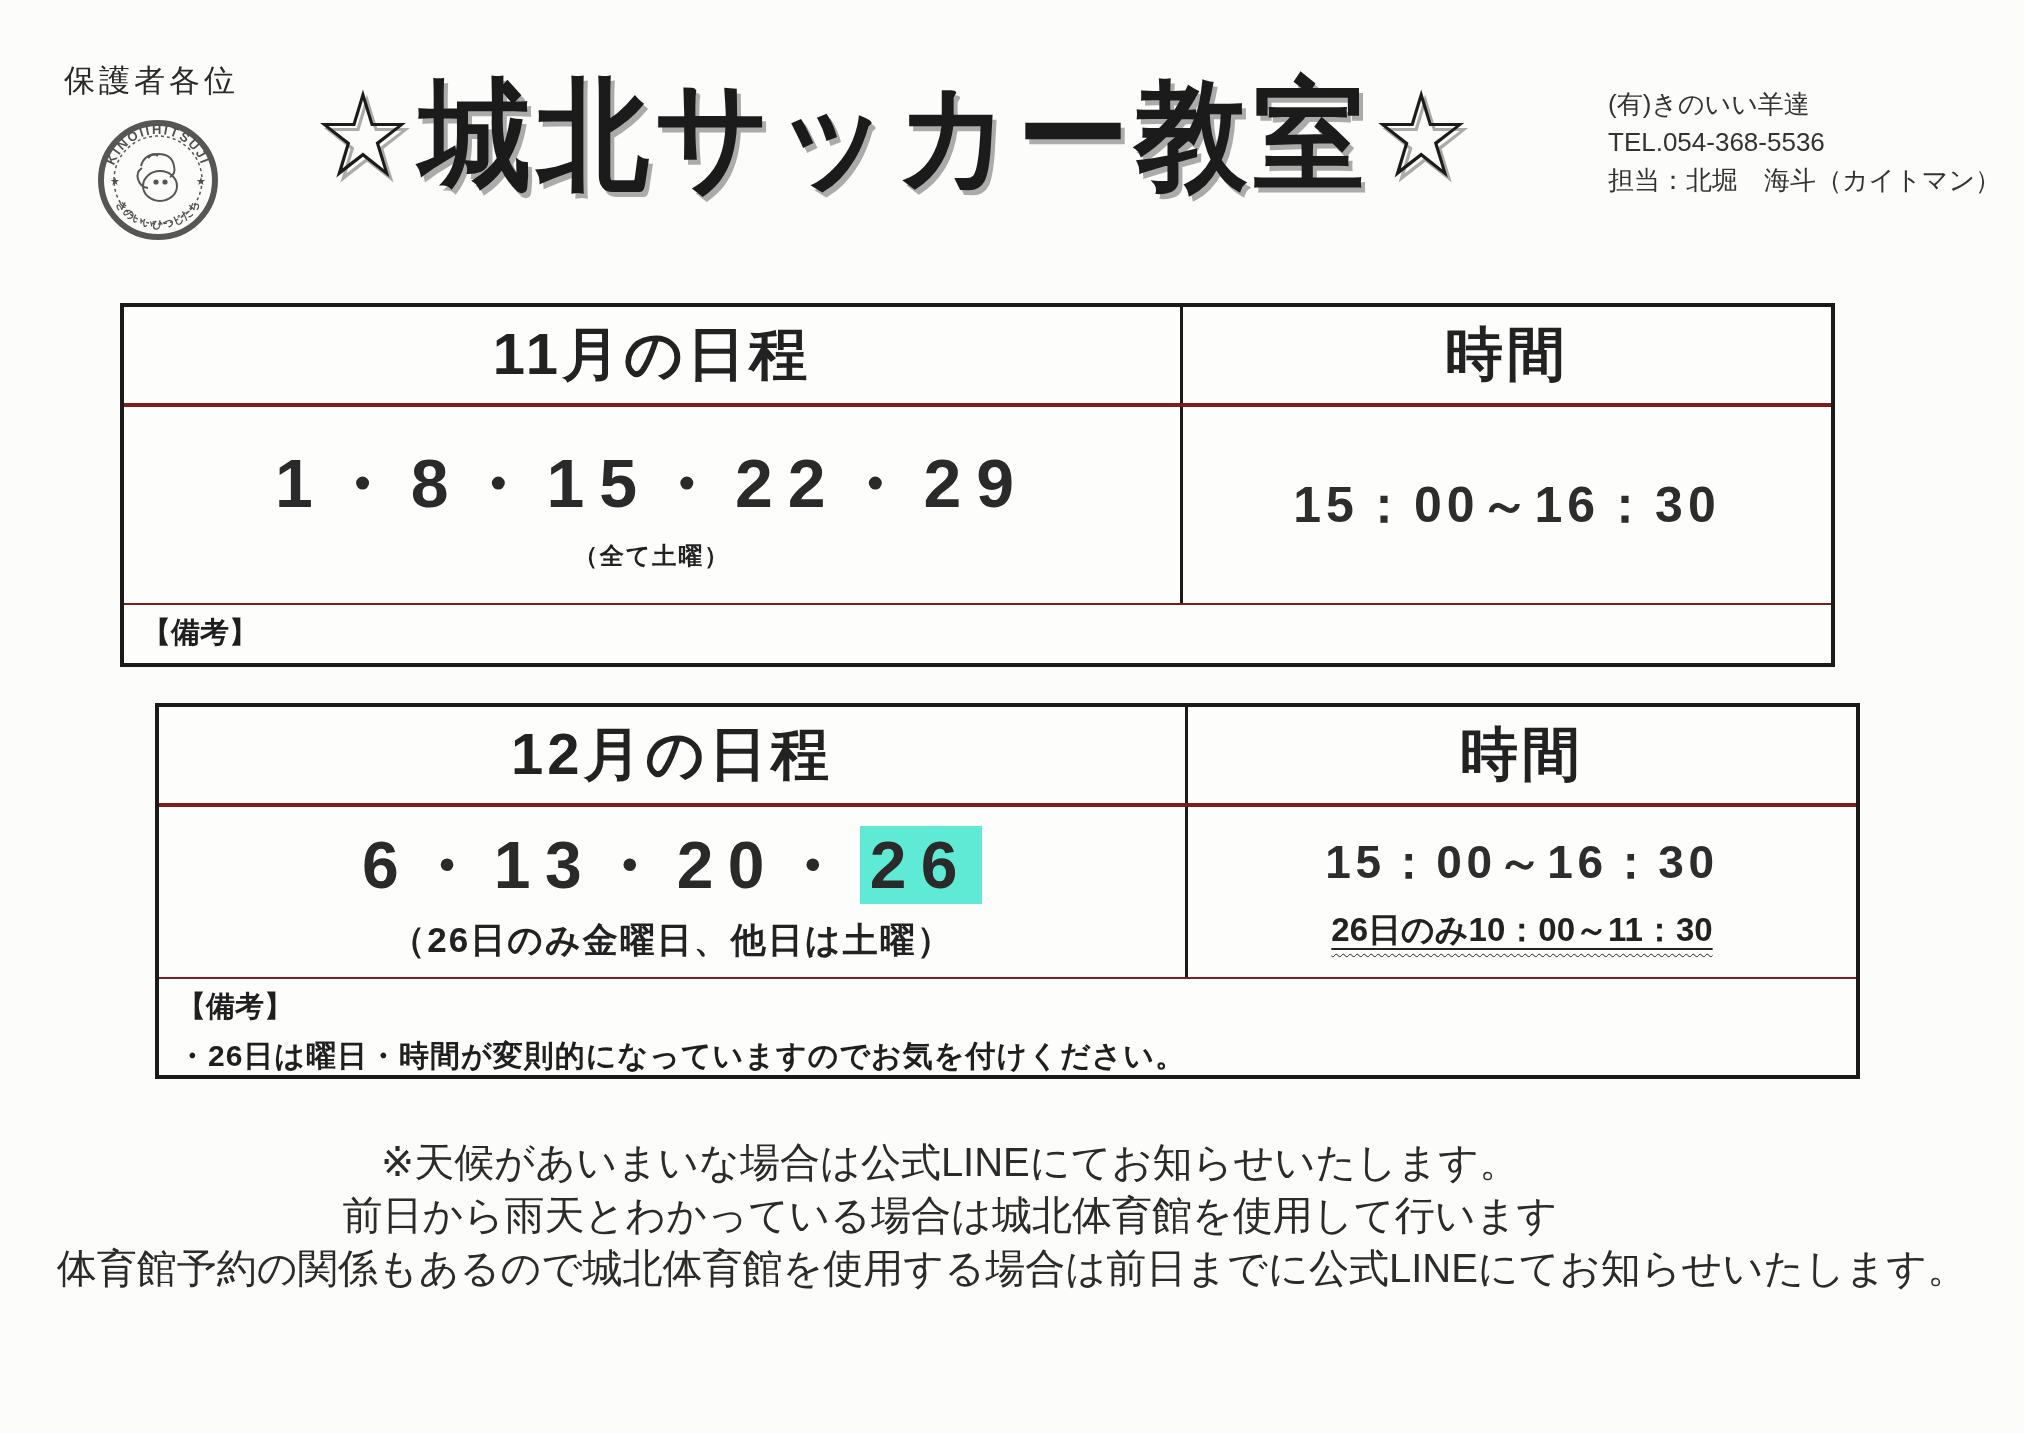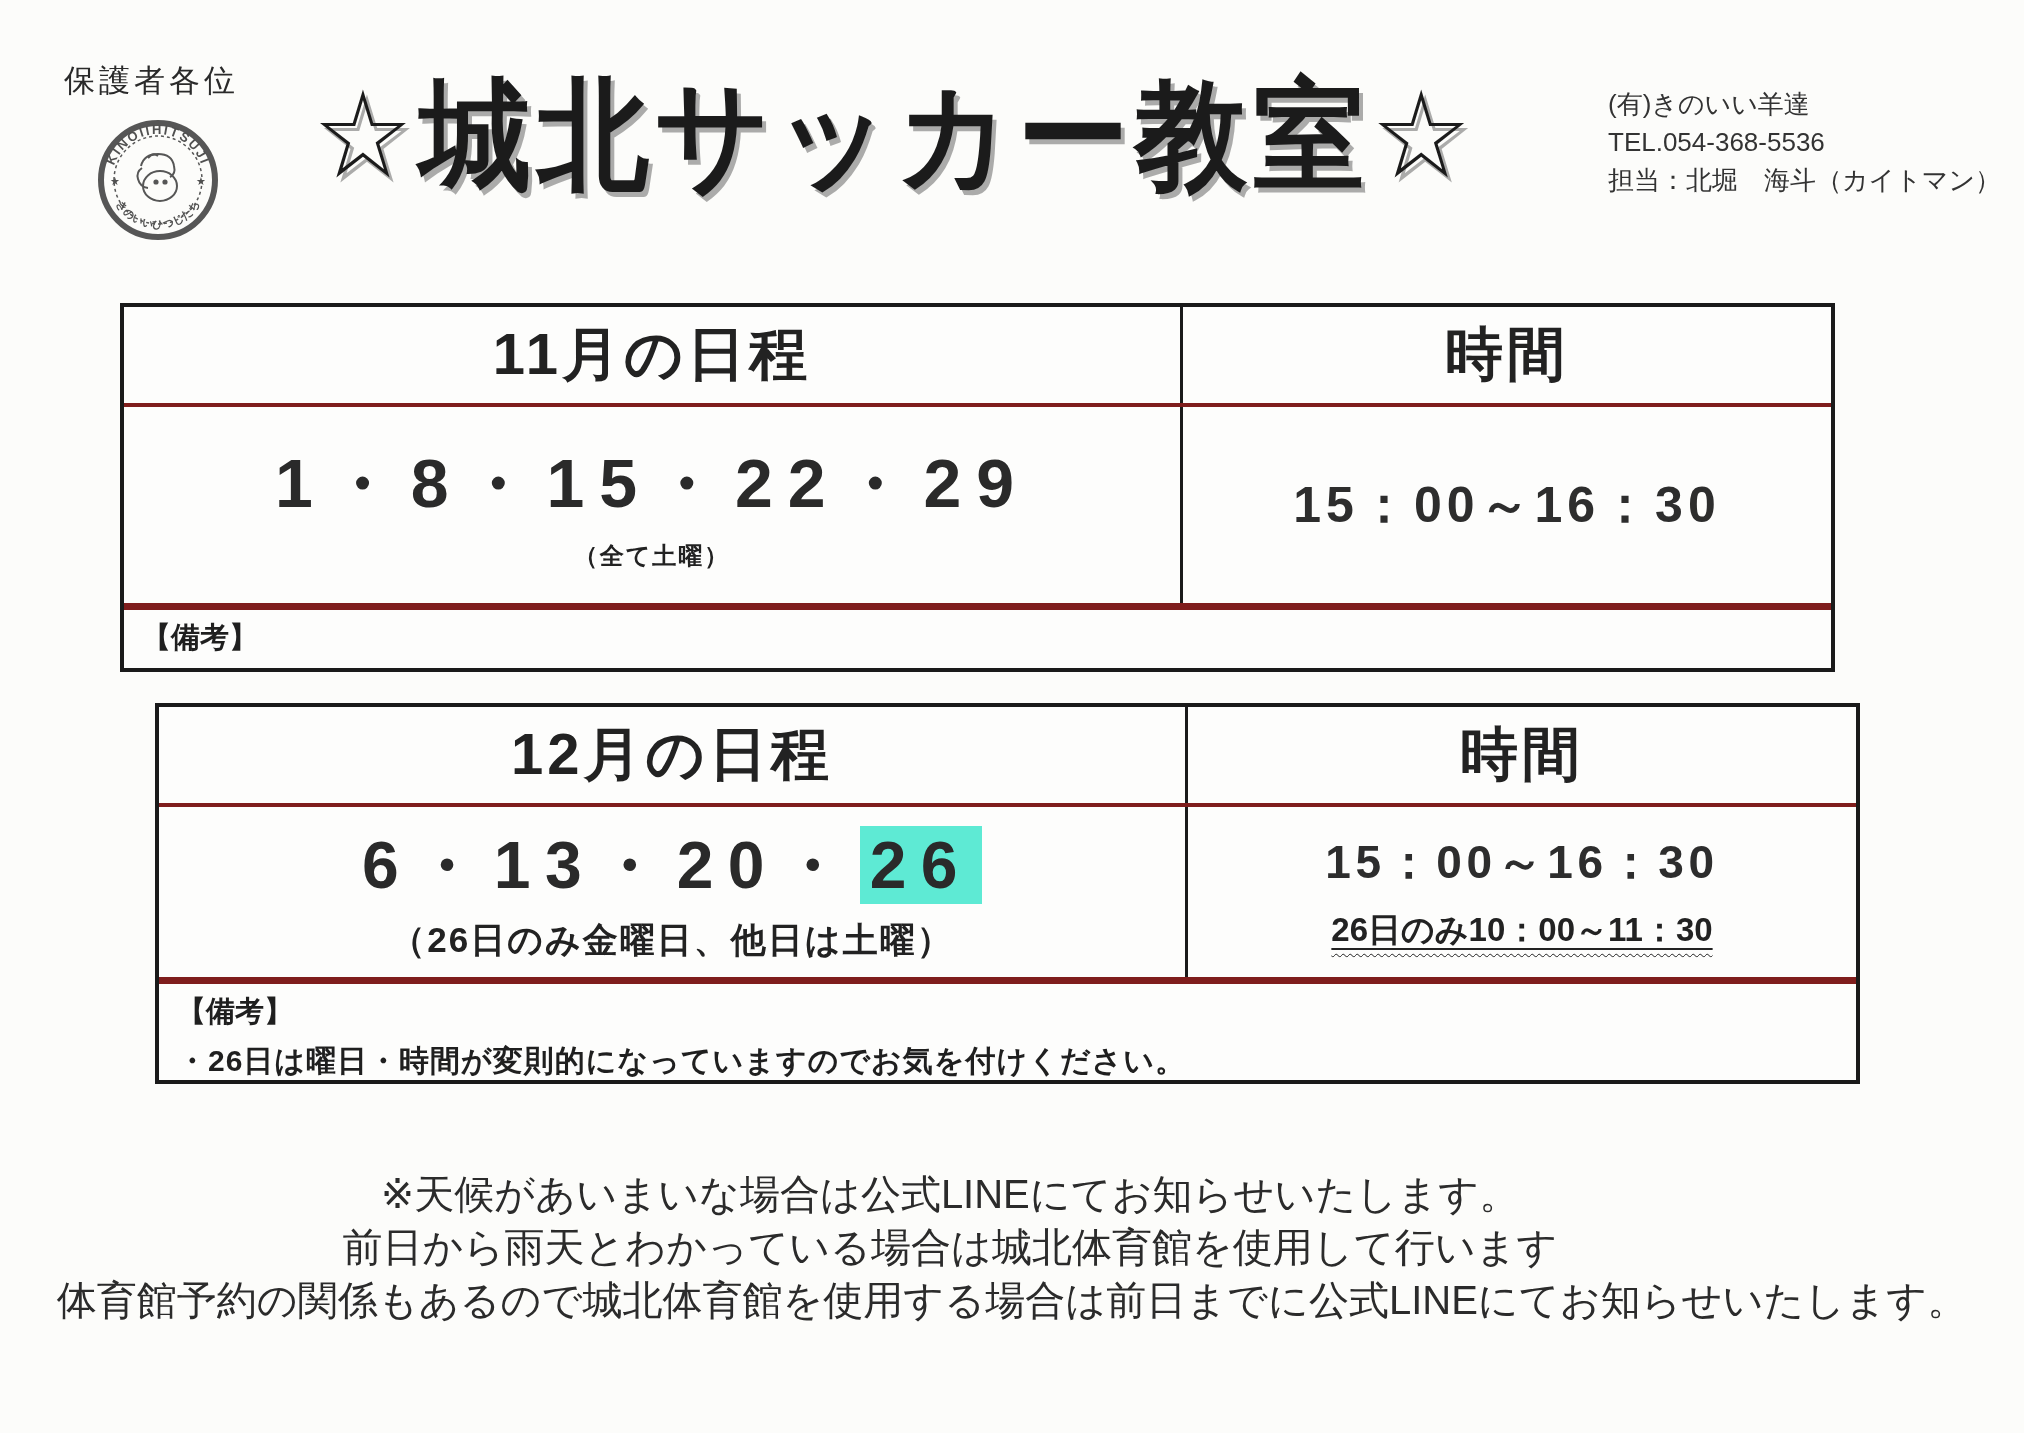"【備考】" .row.remarks { border-top: 7px solid #7f1d1d -> 2px solid #7f1d1d }
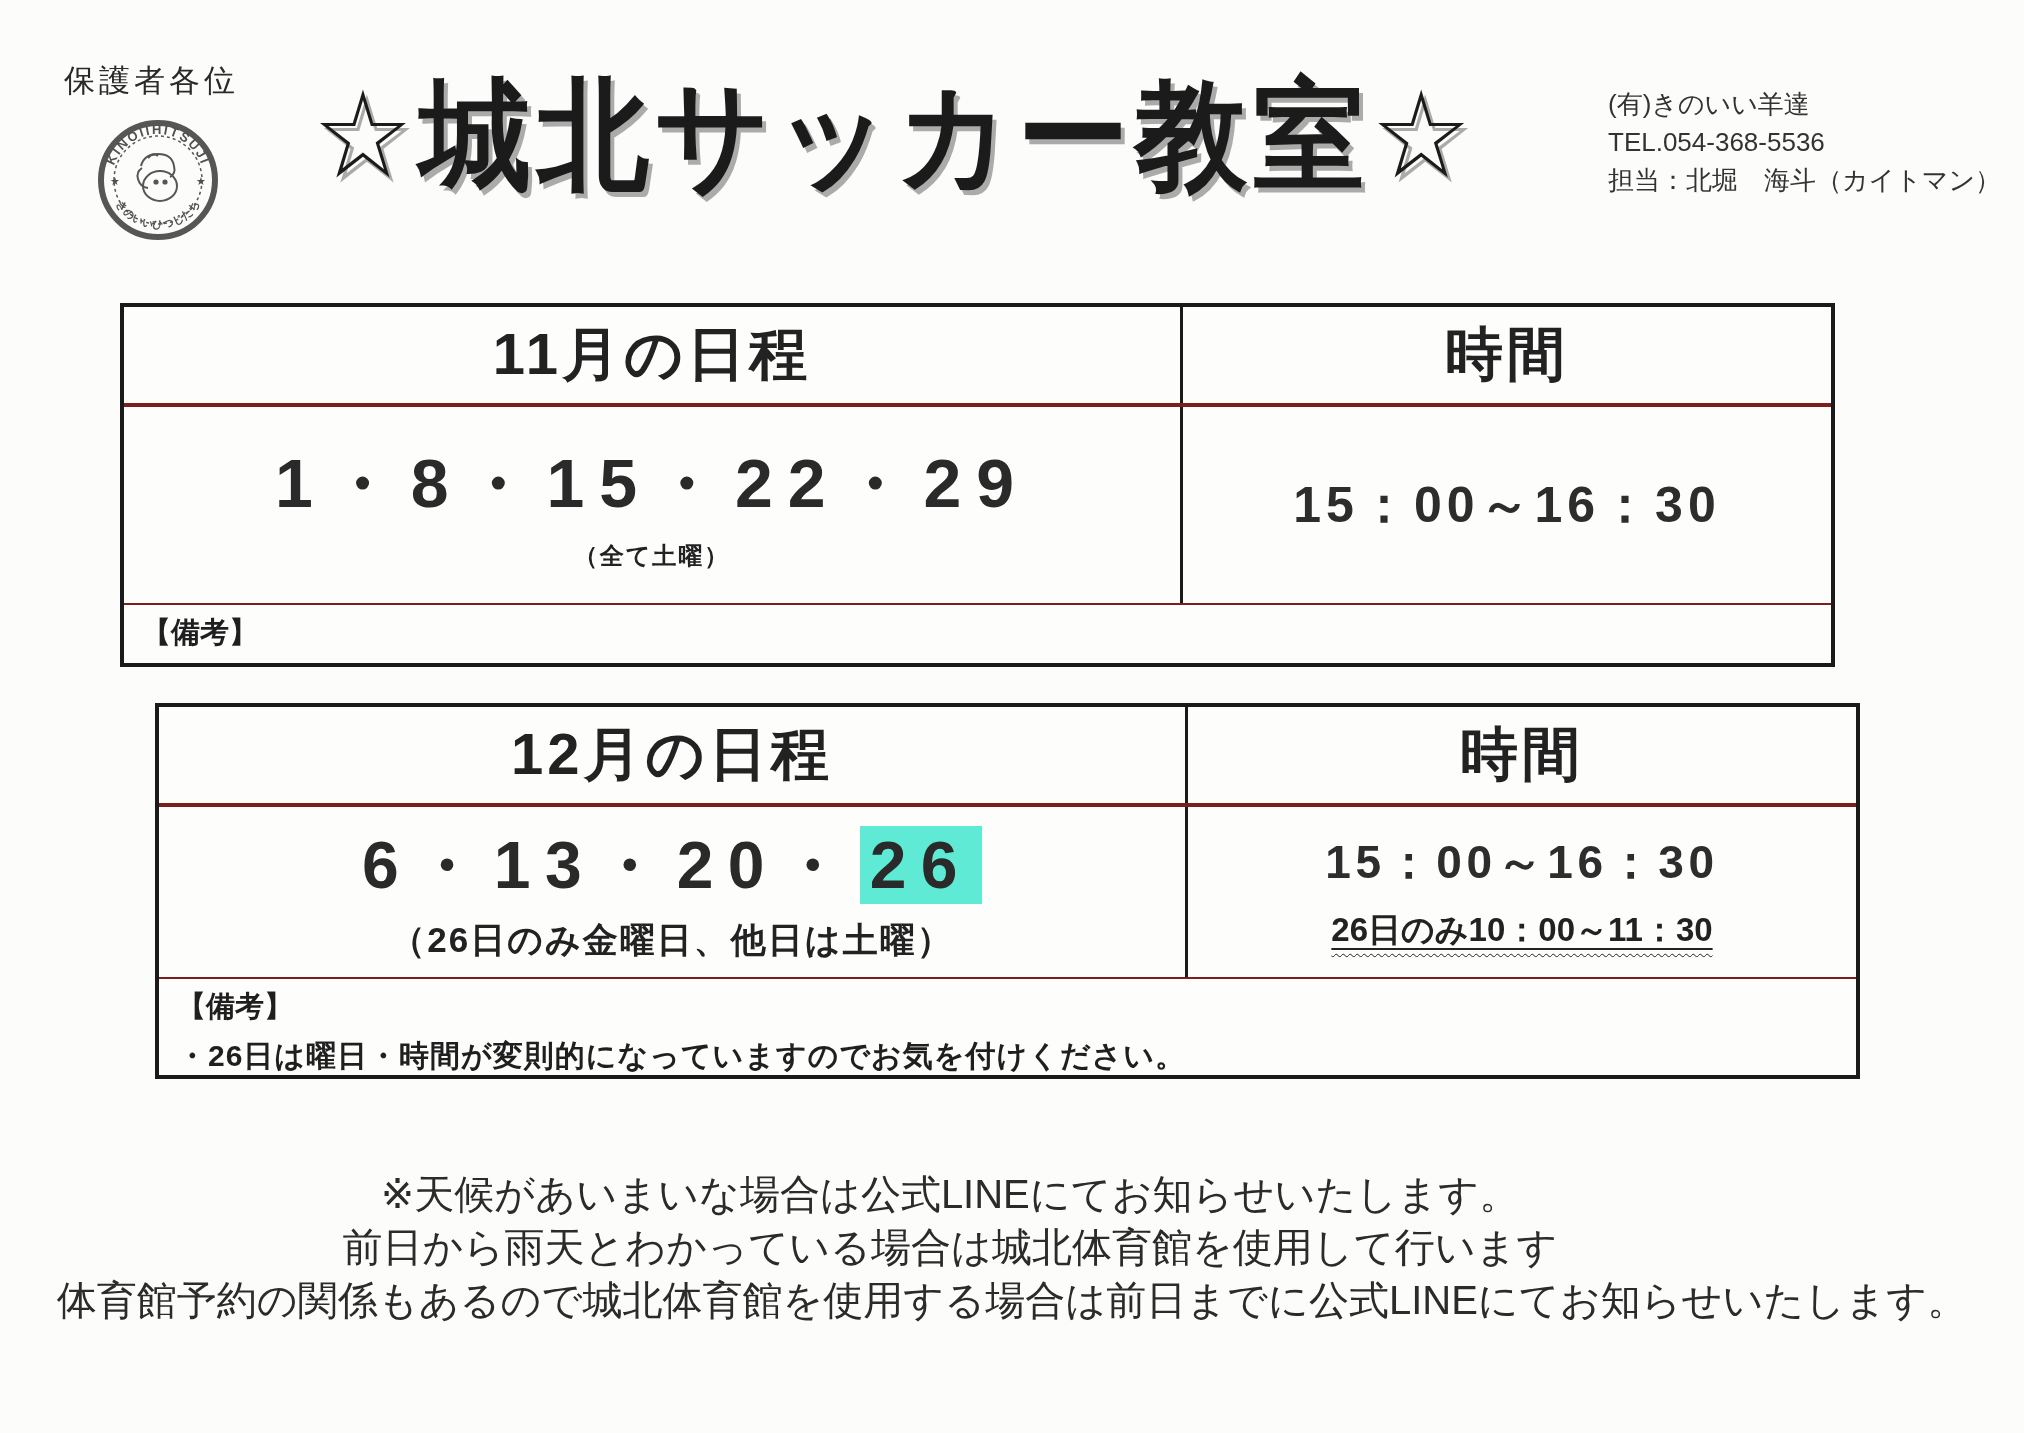"※天候があいまいな場合は公式LINEにてお知らせいたします。" .footer-line { margin-top: 32px -> none }
